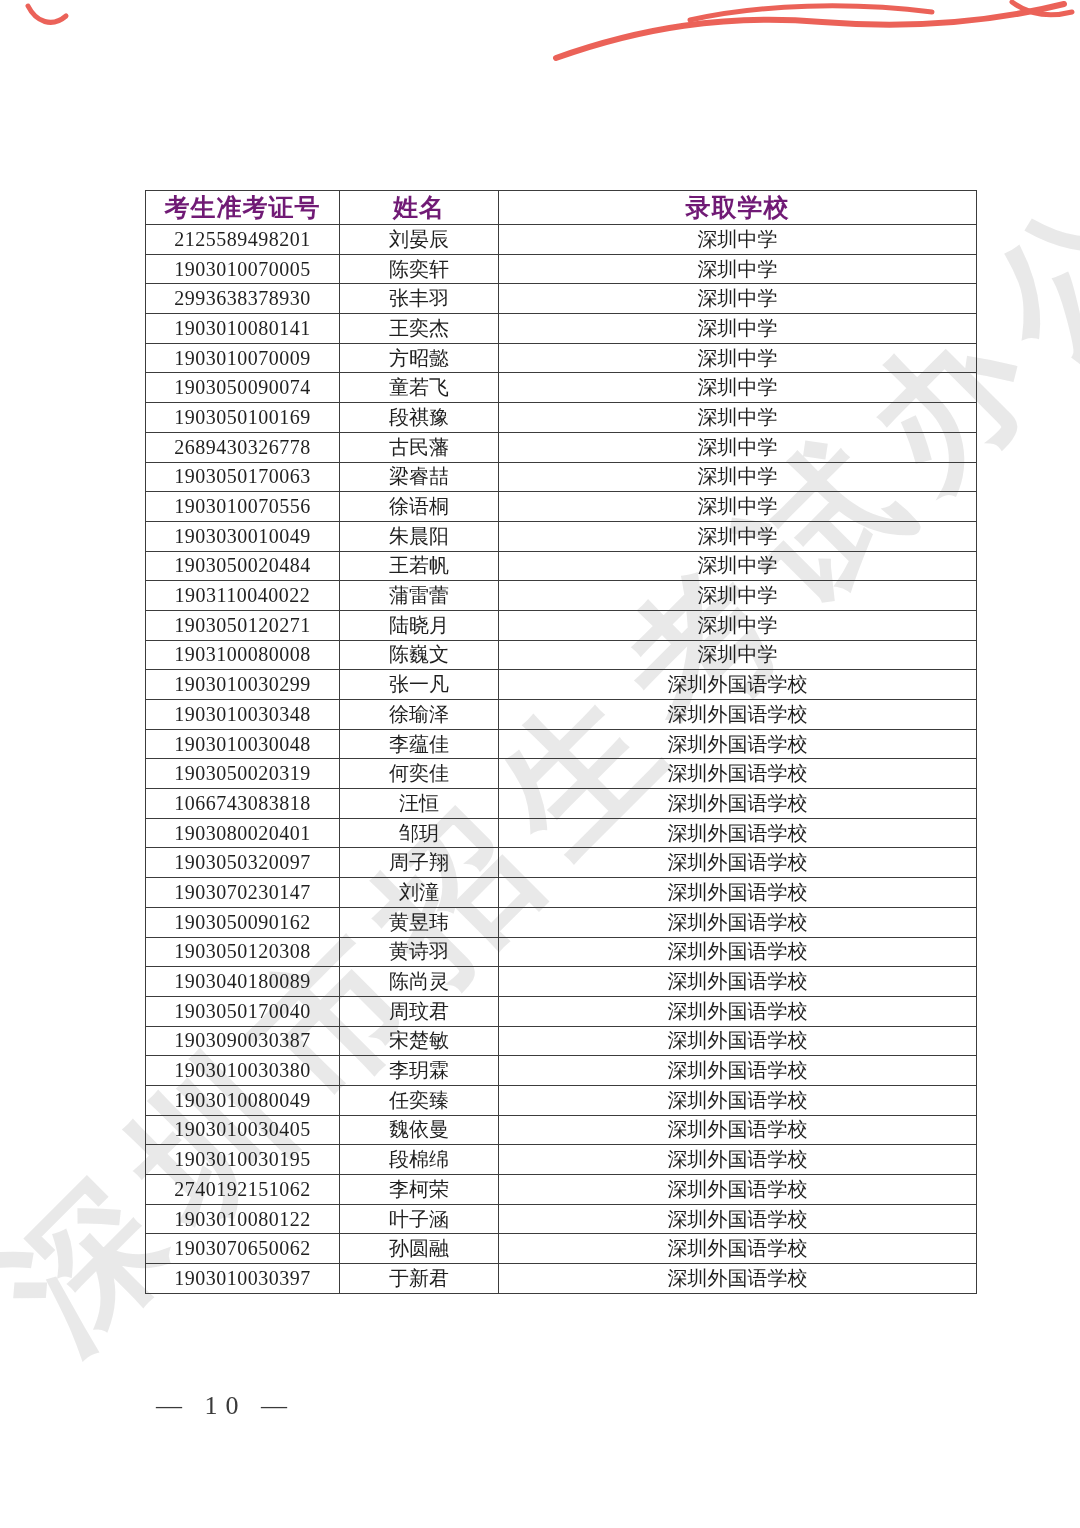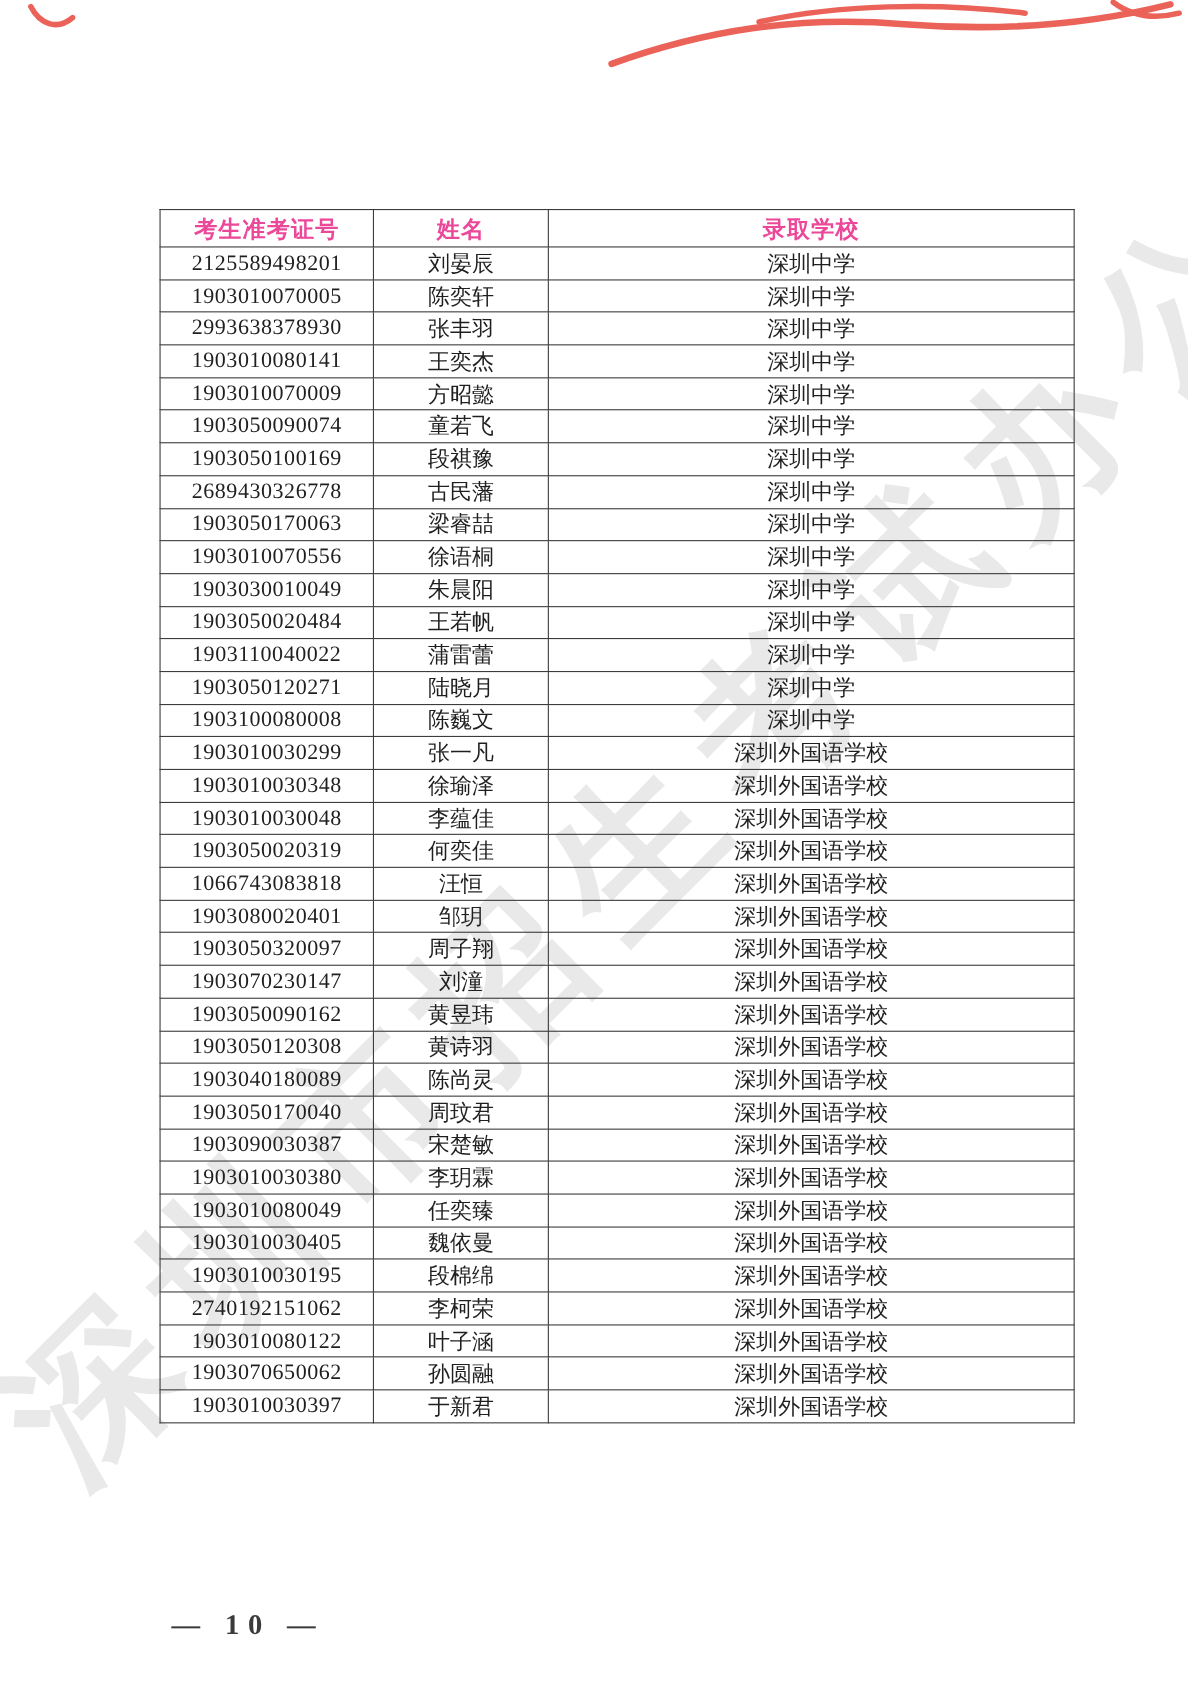"考生准考证号" table.admissions th { color: #ec4899 -> #701a75; font-size: 21px -> 25px }
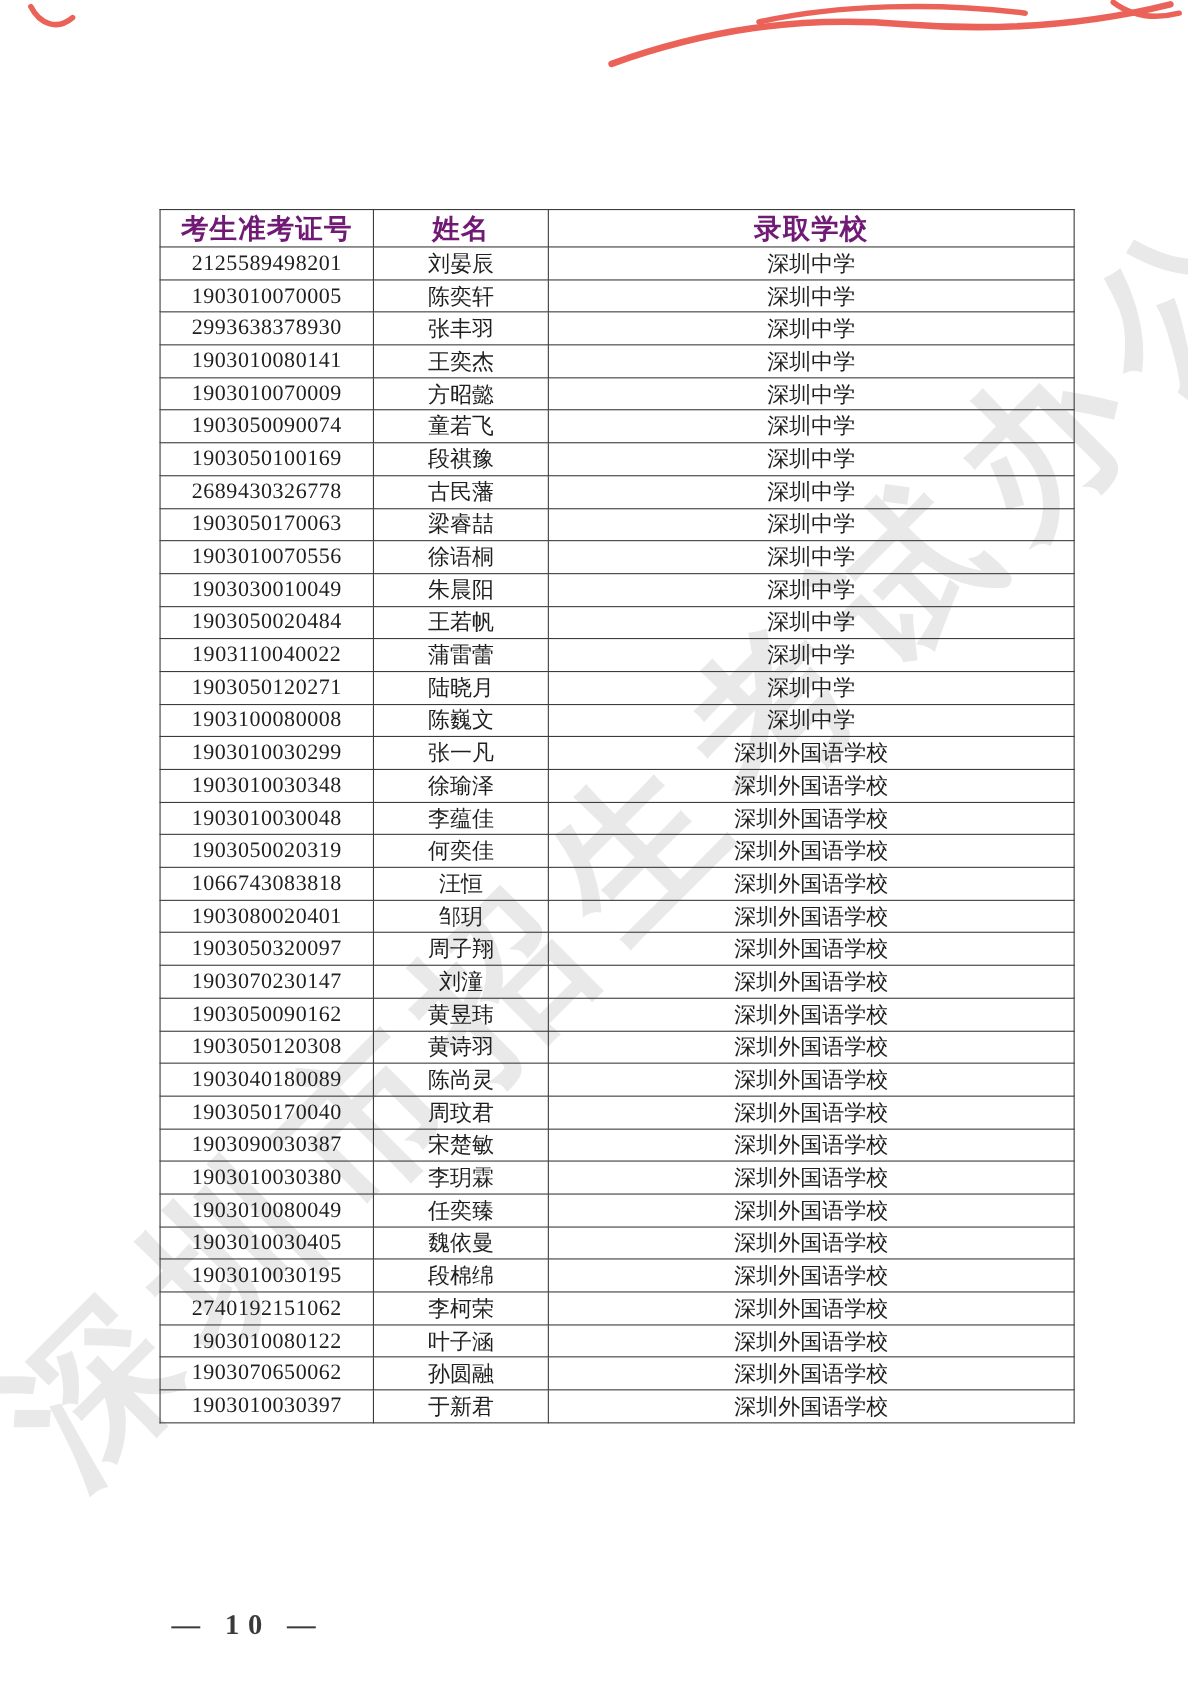"— 10 —" .page-number { font-weight: bold -> none; top: 1462px -> 1391px }
